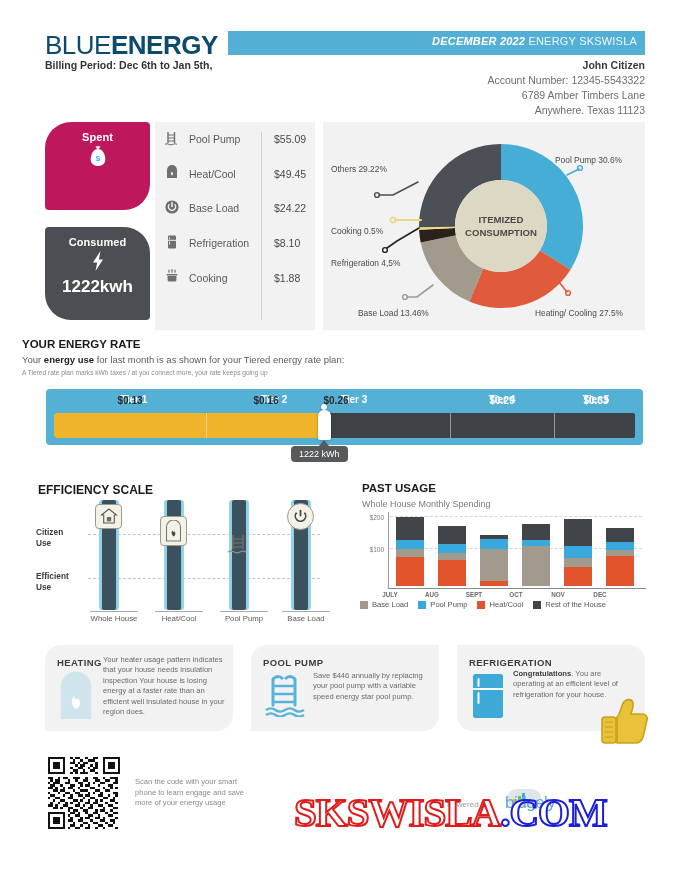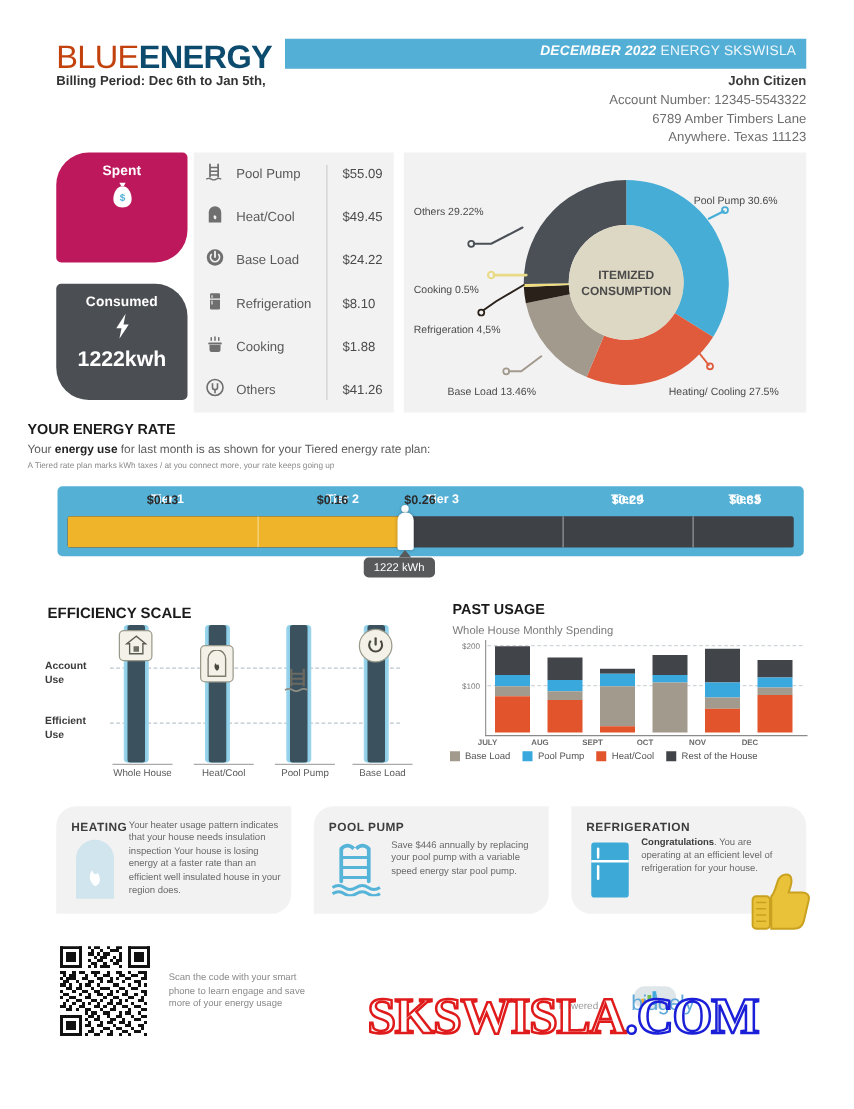"BLUE" .logo .blue { color: #c2410c -> #0c4a6e }
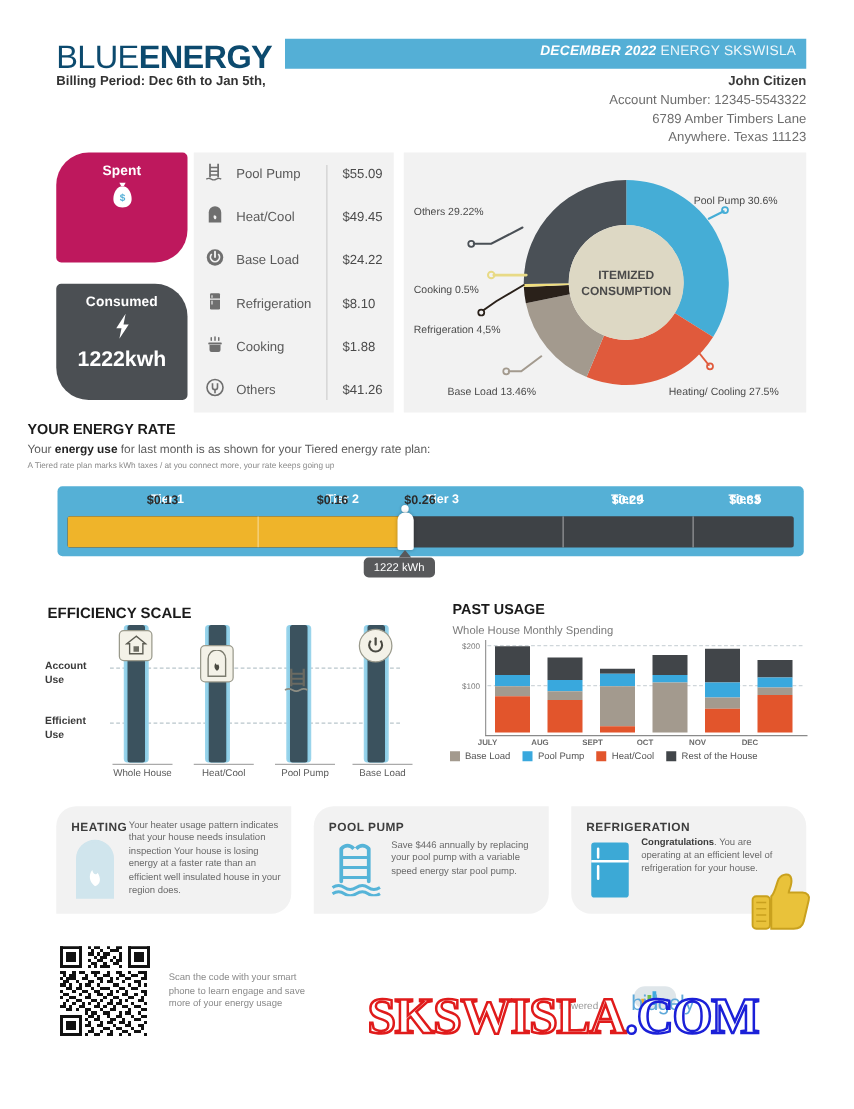"Others" div.item { html: <div> <div> <svg> <circle></circle> <path></path> <path></path> </svg> </div> <div>Others</div> <div>$41.26</div> </div> -> none }
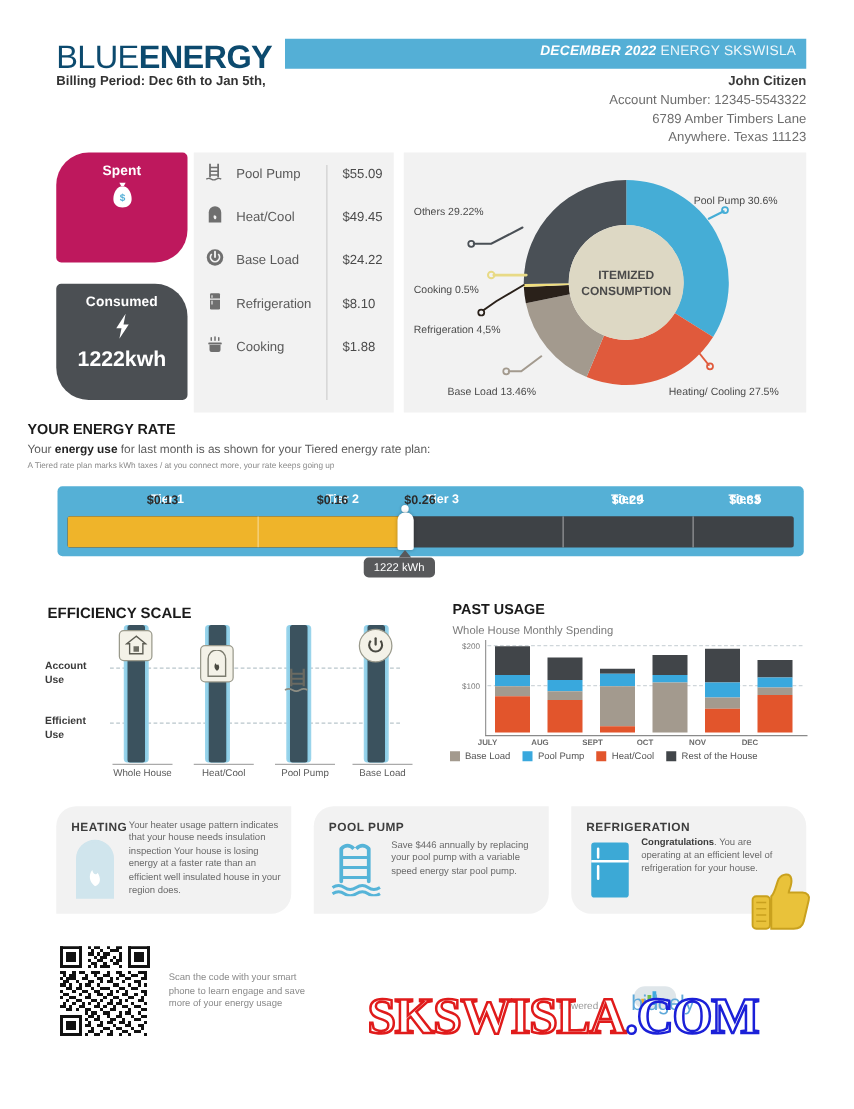"Account" span { text: Account -> Citizen }
